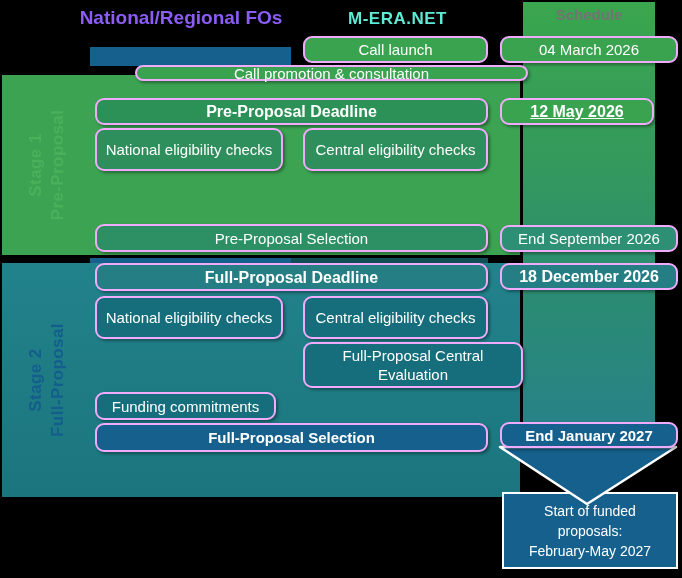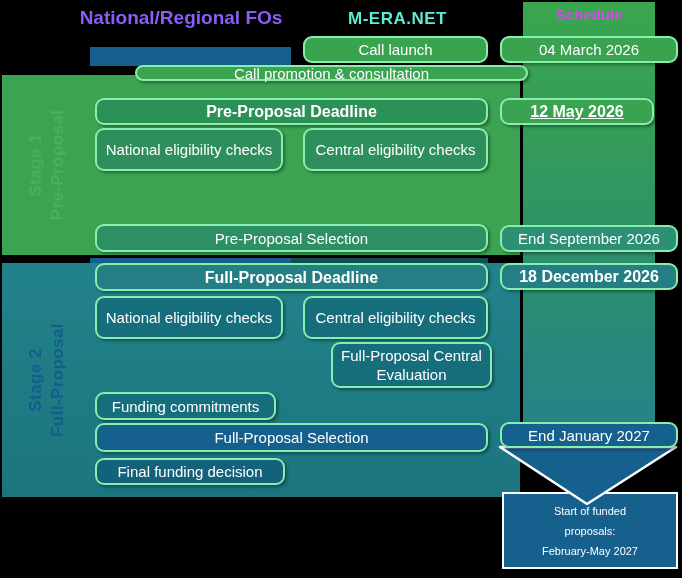"Schedule" .hdr.sched { color: #d946ef -> #737373 }
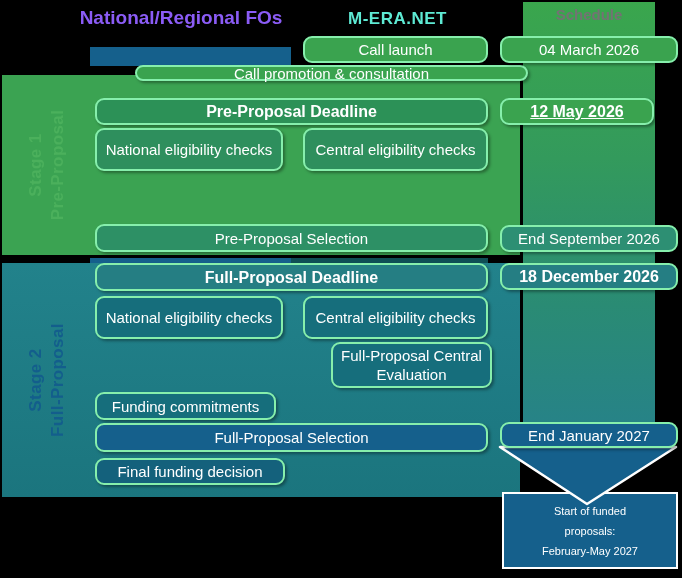"Call launch" .box { border: 2px solid #86efac -> 2px solid #f0abfc }
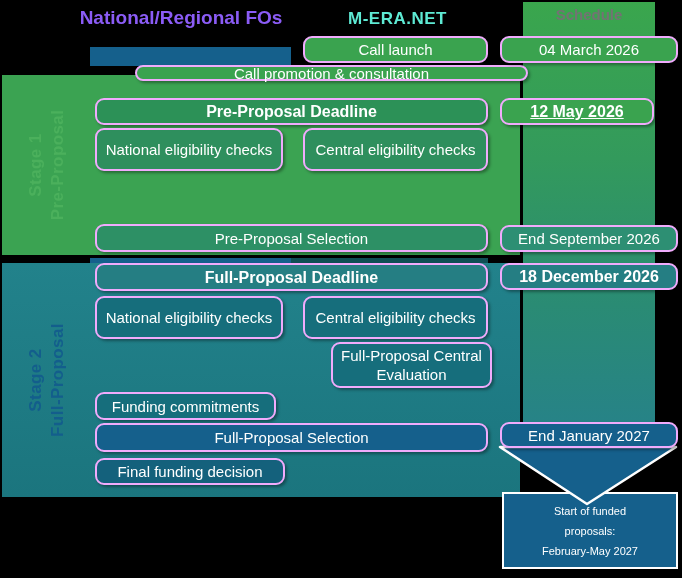"Full-Proposal Central Evaluation" div.box { margin-left: 28px -> none; width: 161px -> 220px }
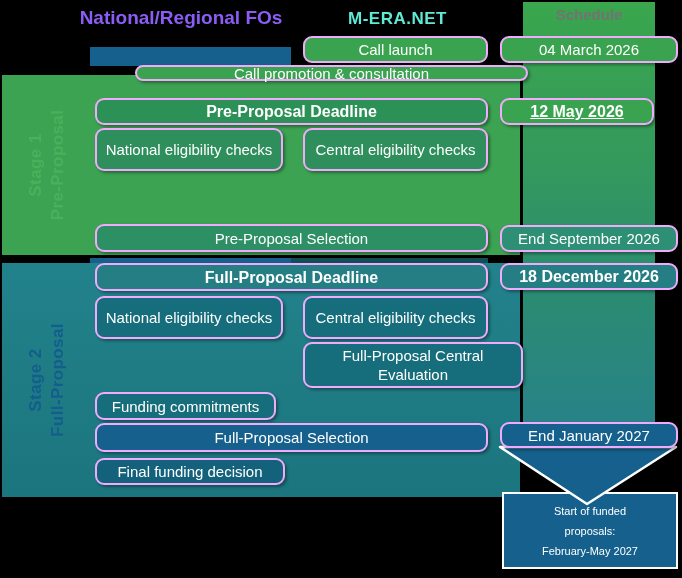"Full-Proposal Selection" .b-dark { font-weight: none -> bold }
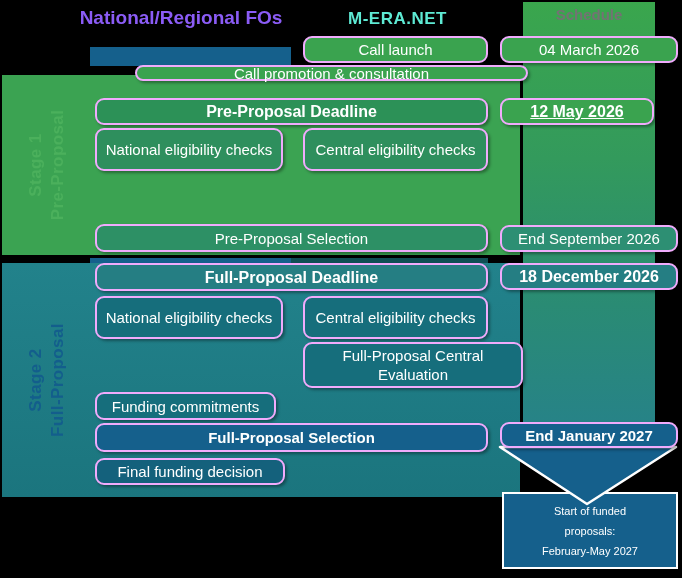"Final funding decision" div.box { html: <div>Final funding decision</div> -> none }
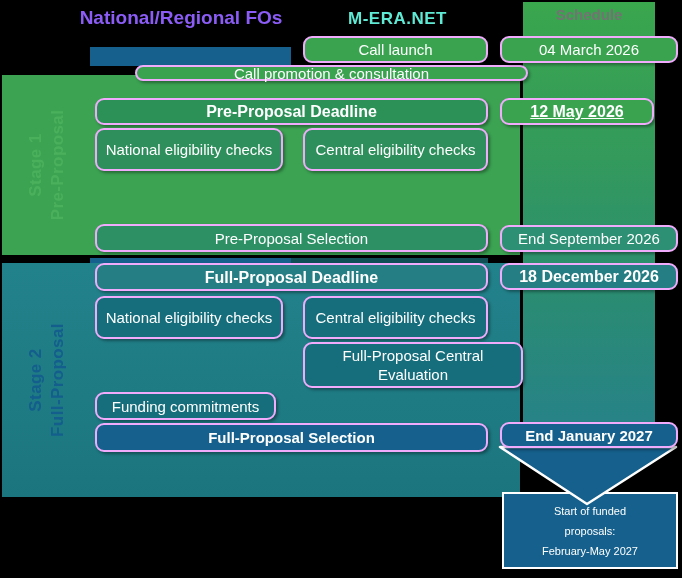"Start of funded" .startbox { font-size: 11px -> 14px }
